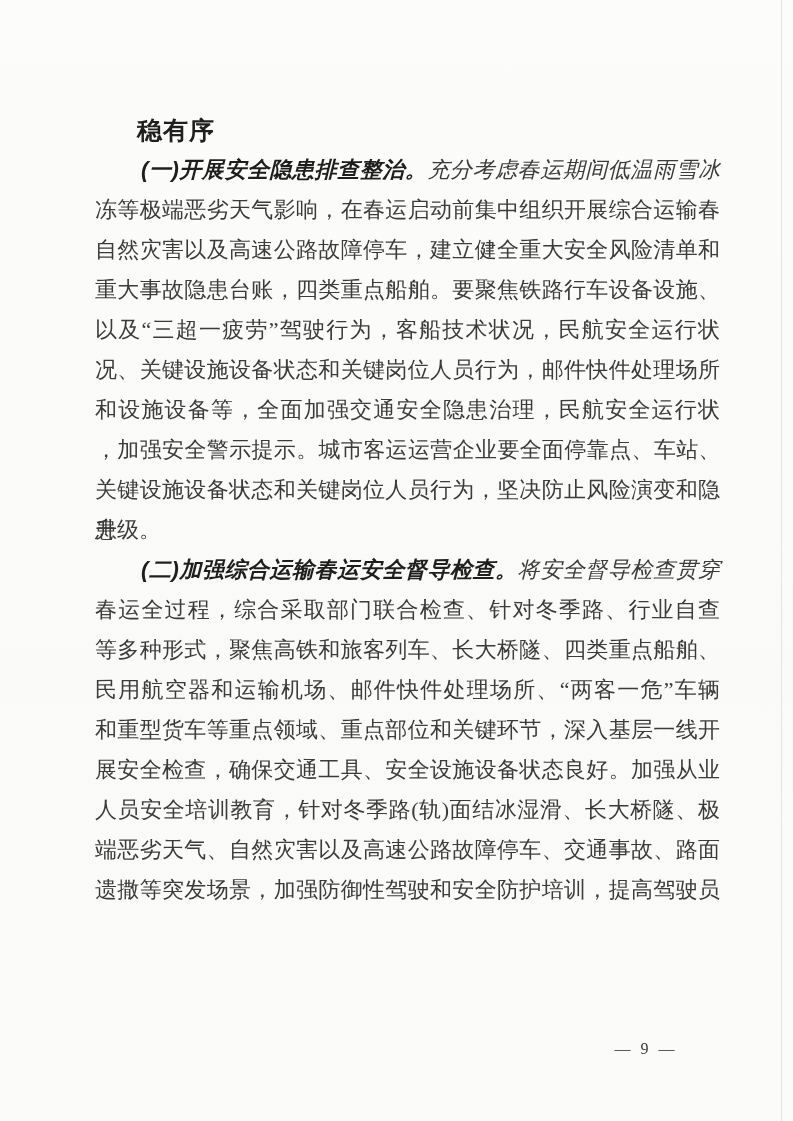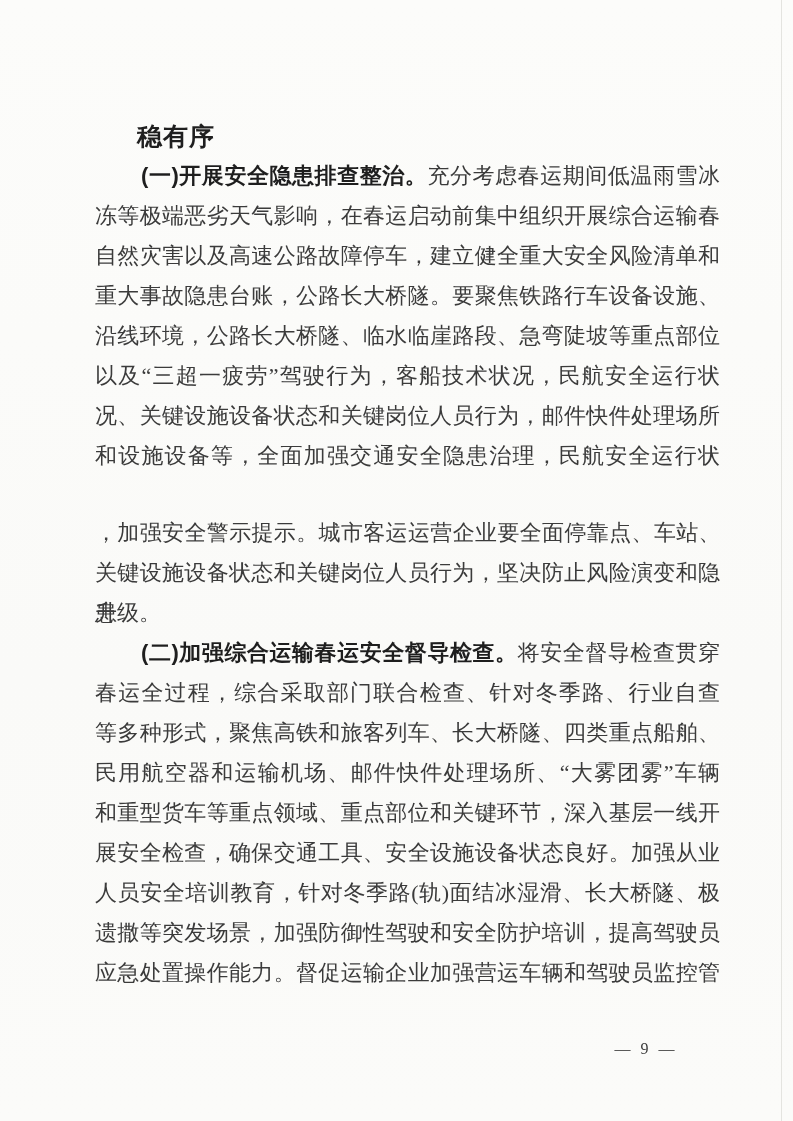"稳有序" .text-block { top: 116px -> 110px }
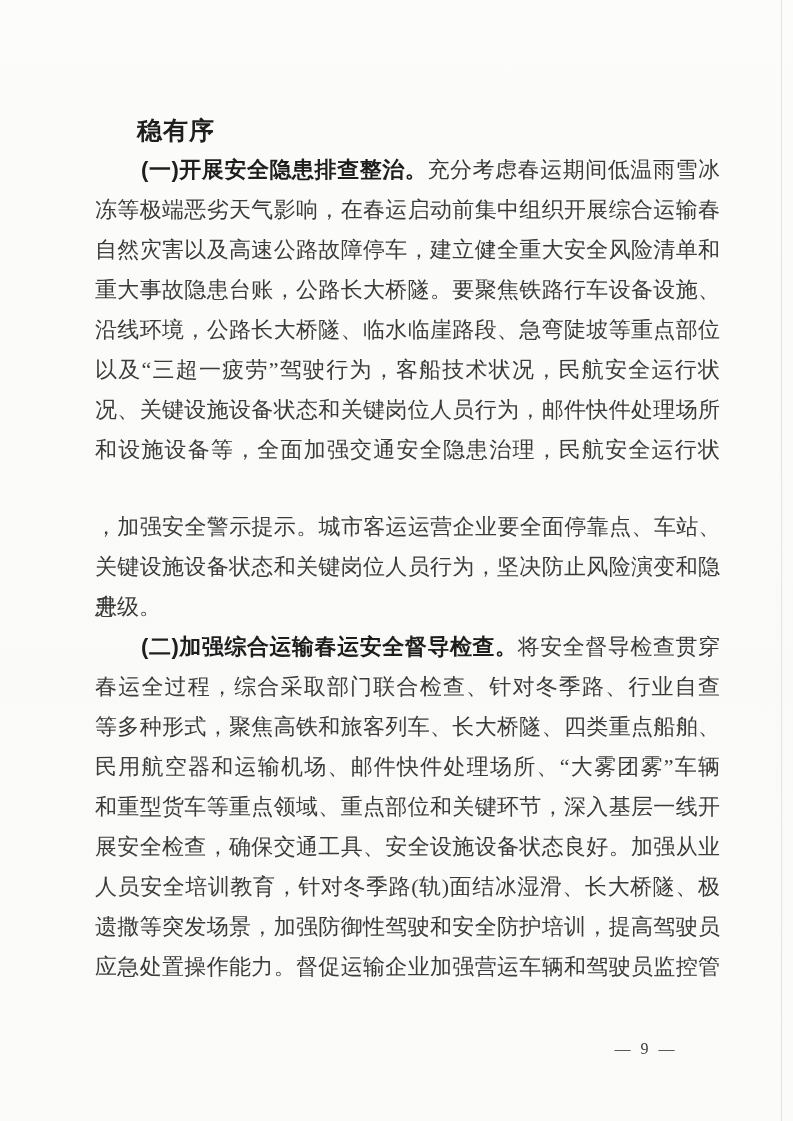"(一)开展安全隐患排查整治。充分考虑春运期间低温雨雪冰" .line.para-first { font-style: none -> italic }
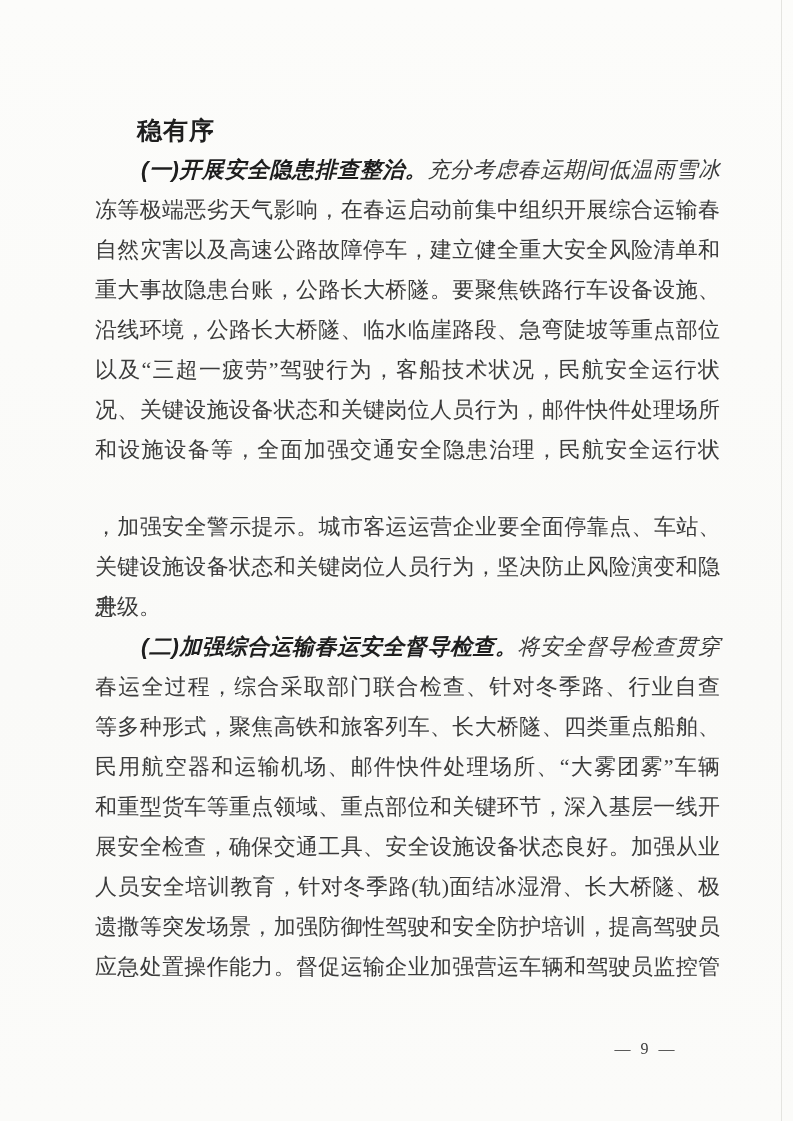"重大事故隐患台账，公路长大桥隧。要聚焦铁路行车设备设施、" div.line { text: 公路长大桥隧 -> 四类重点船舶 }
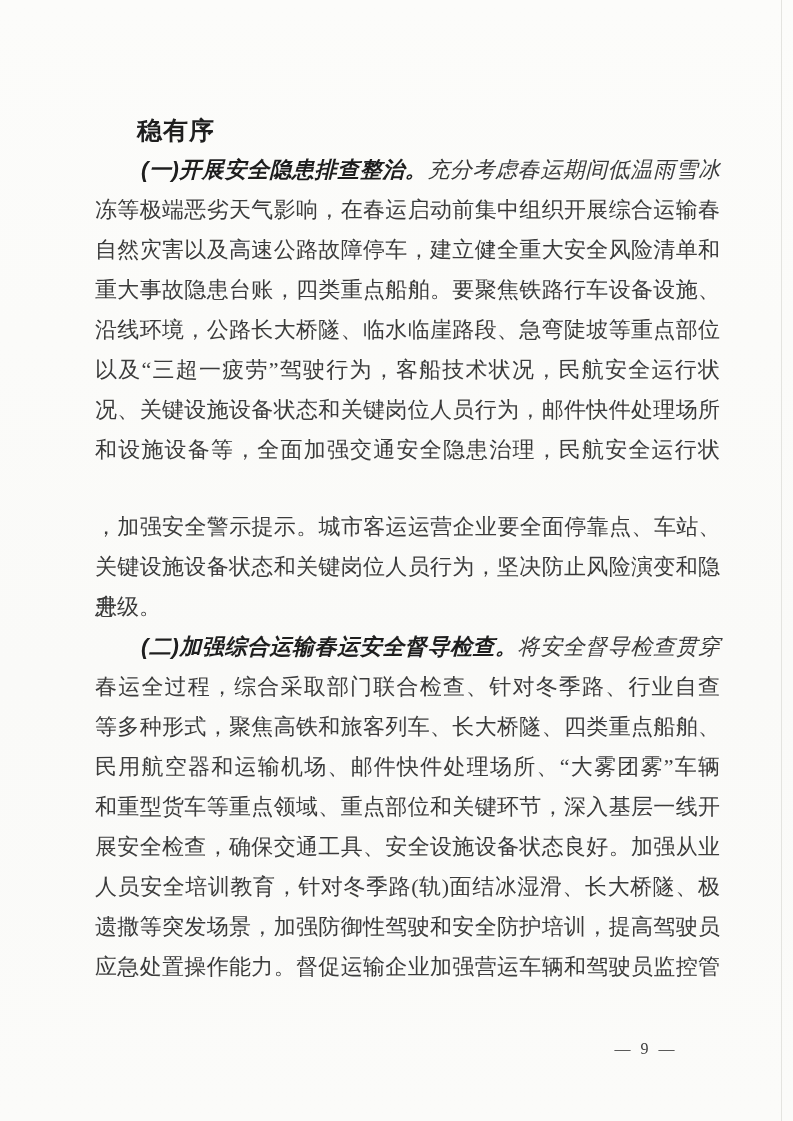"沿线环境，公路长大桥隧、临水临崖路段、急弯陡坡等重点部位" div.line { html: <div>沿线环境，公路长大桥隧、临水临崖路段、急弯陡坡等重点部位</div> -> none }
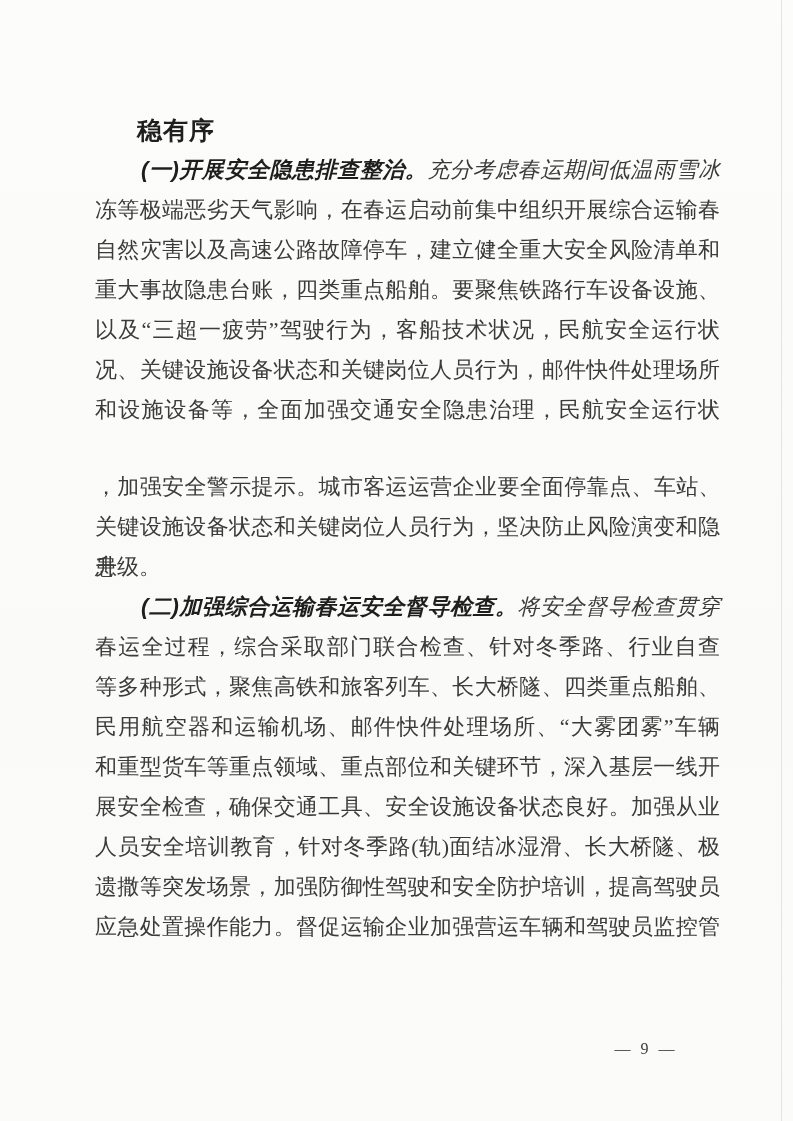"，加强安全警示提示。城市客运运营企业要全面停靠点、车站、" .line.tight { margin-top: 37px -> none }
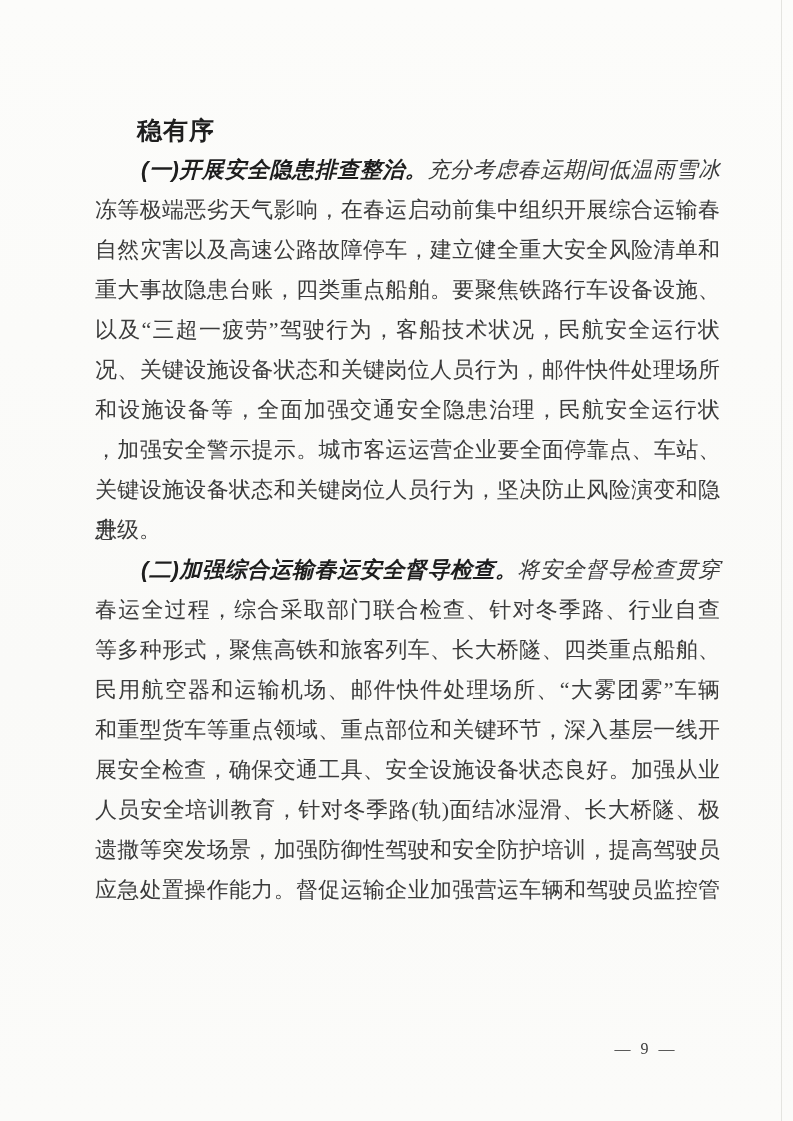"民用航空器和运输机场、邮件快件处理场所、“大雾团雾”车辆" div.line { text: 大雾团雾 -> 两客一危 }
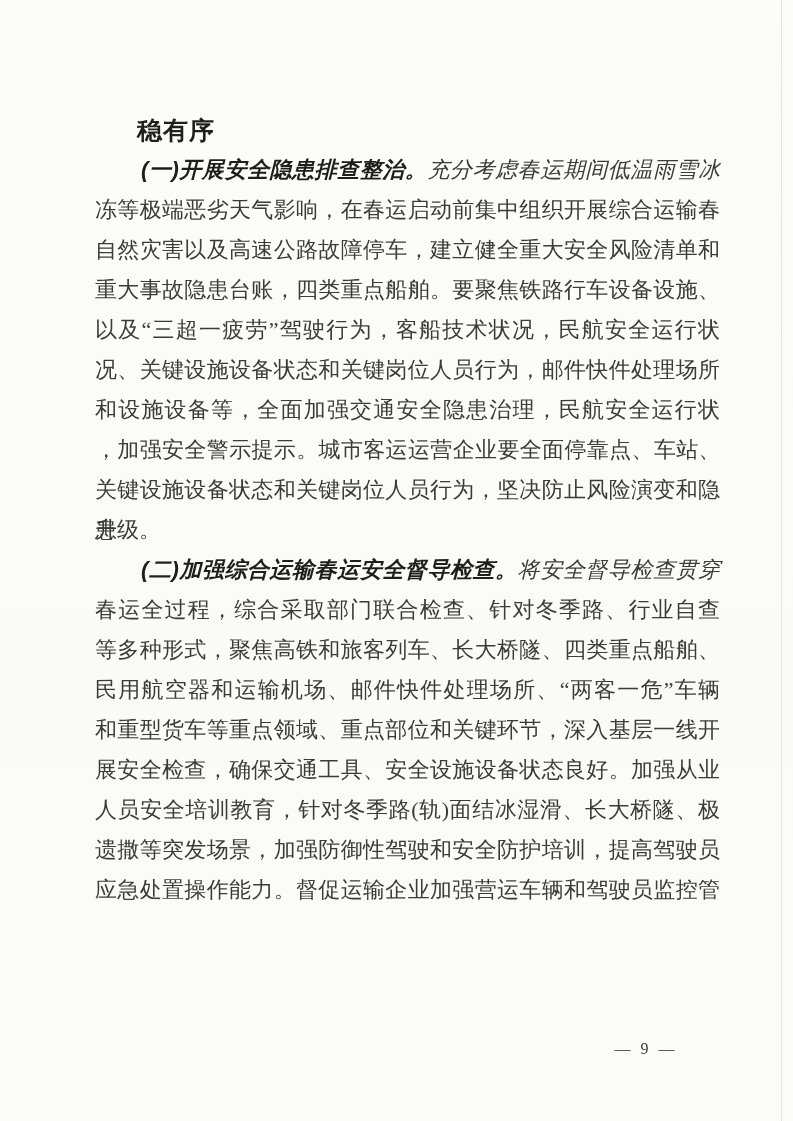"端恶劣天气、自然灾害以及高速公路故障停车、交通事故、路面" div.line { html: none -> <div>端恶劣天气、自然灾害以及高速公路故障停车、交通事故、路面</div> }
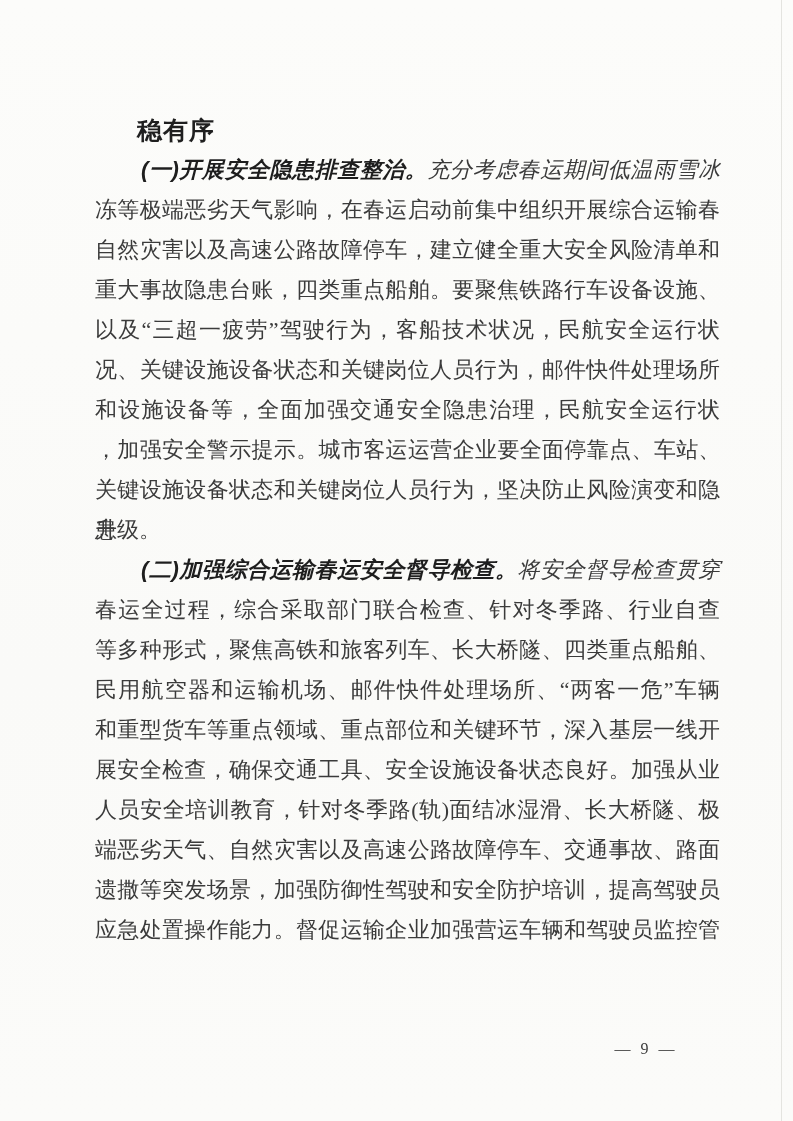"应急处置操作能力。督促运输企业加强营运车辆和驾驶员监控管" div.line { html: <div>应急处置操作能力。督促运输企业加强营运车辆和驾驶员监控管</div> -> none }
